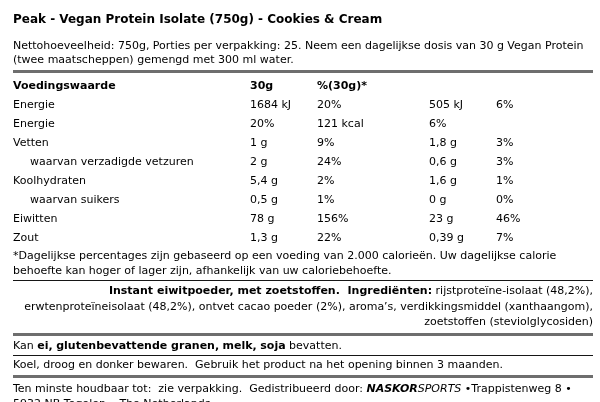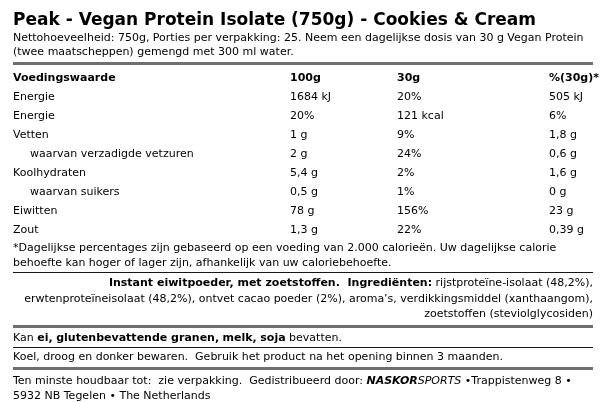"Peak - Vegan Protein Isolate" .title { font-size: 17px -> 12px; margin: 4px 0 4px 0 -> 4px 0 12px 0 }
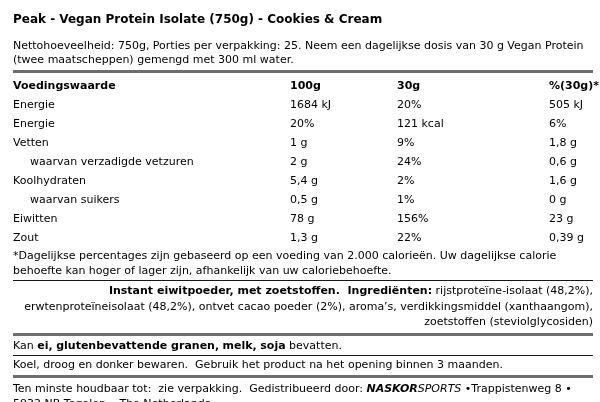"Voedingswaarde" .nrow { gap: 40px -> none }
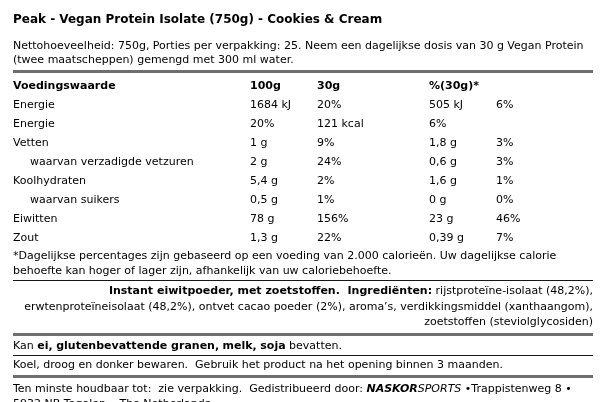"100g" span.c2 { html: <span>100g</span> -> none }
